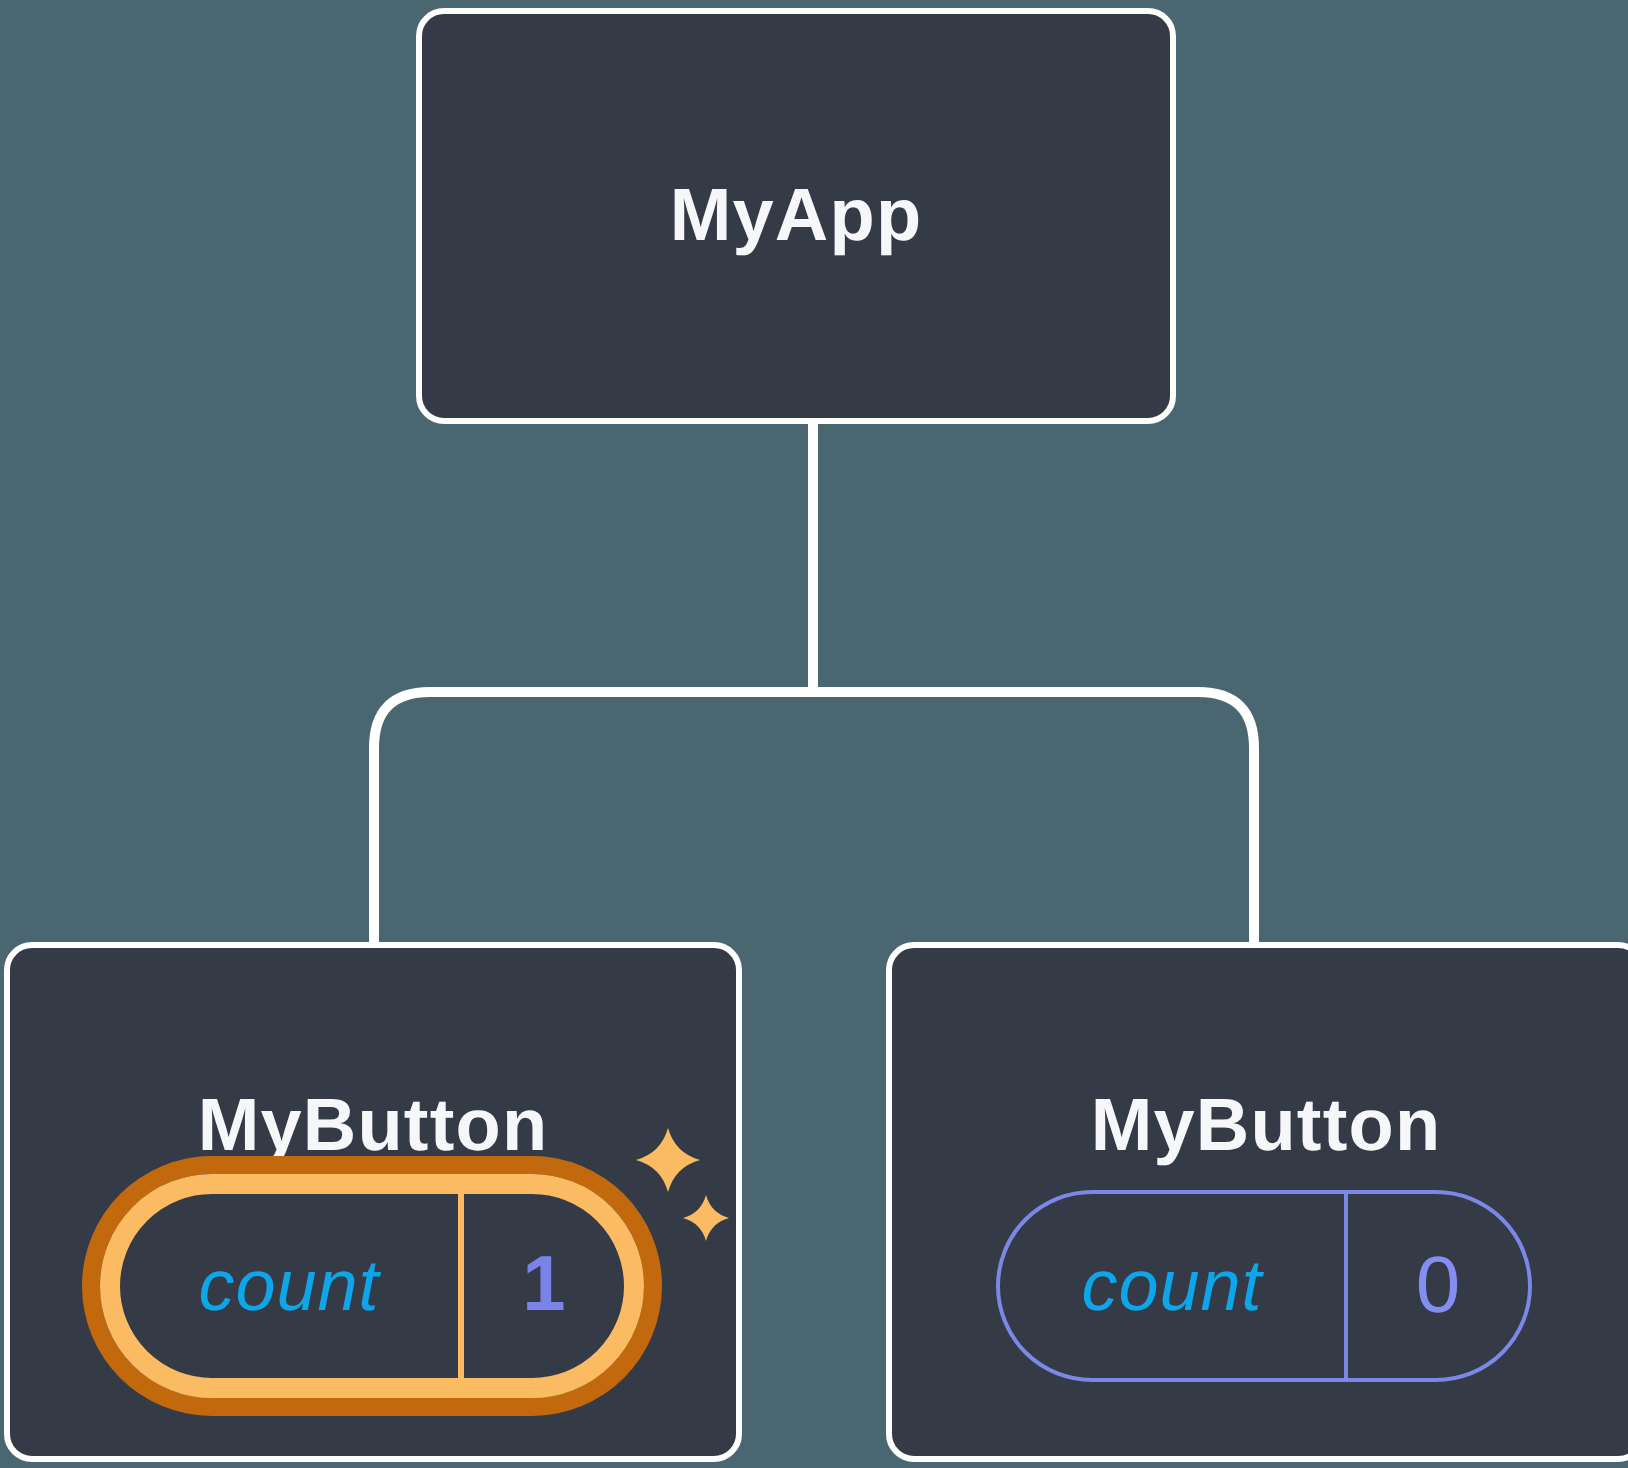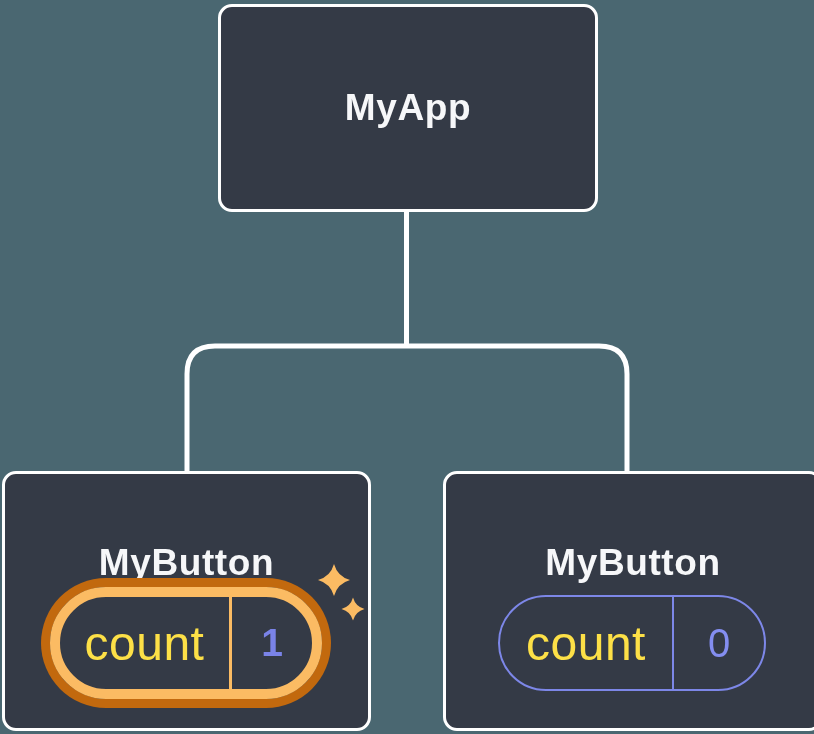"MyApp" .card-root { left: 218px -> 208px }
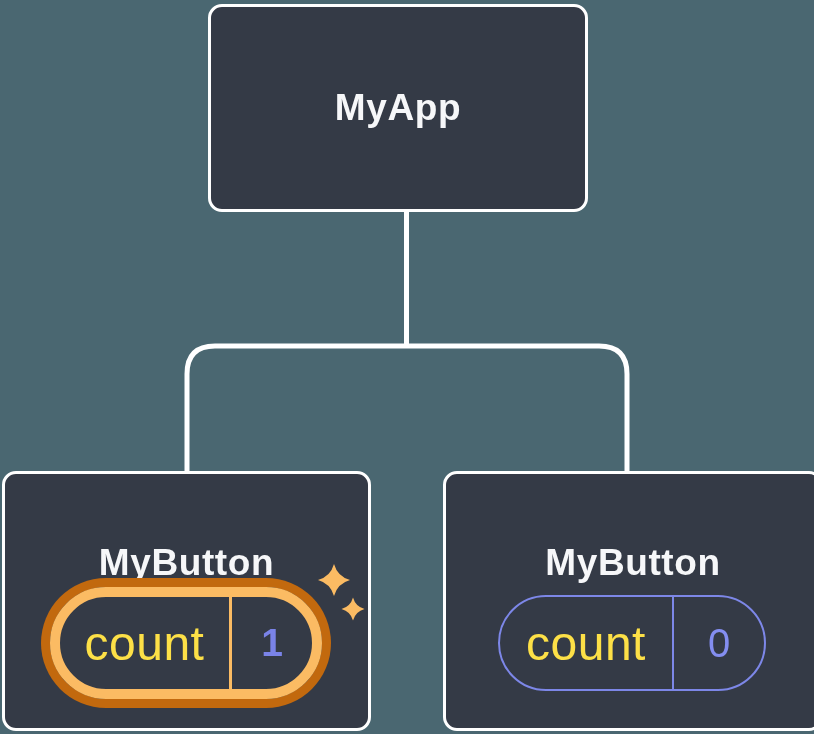"count" .pill-label { color: #fde047 -> #0ea5e9; font-size: 48px -> 36px; font-style: none -> italic }
